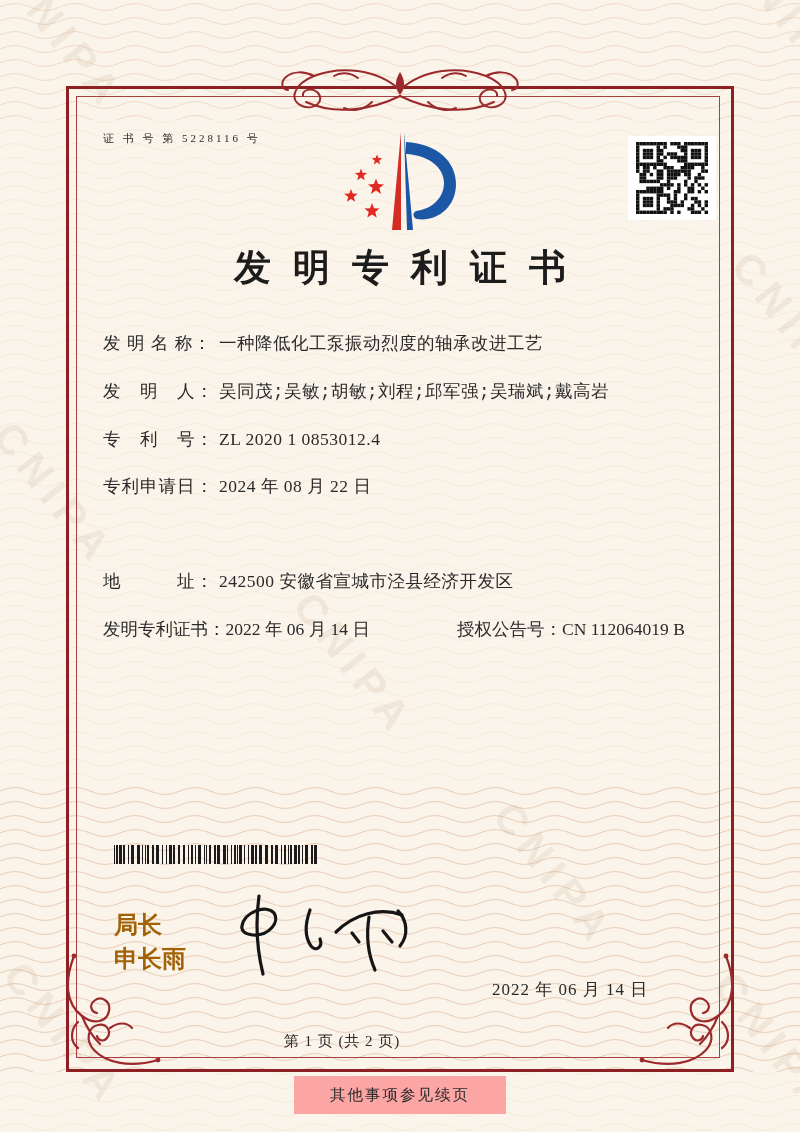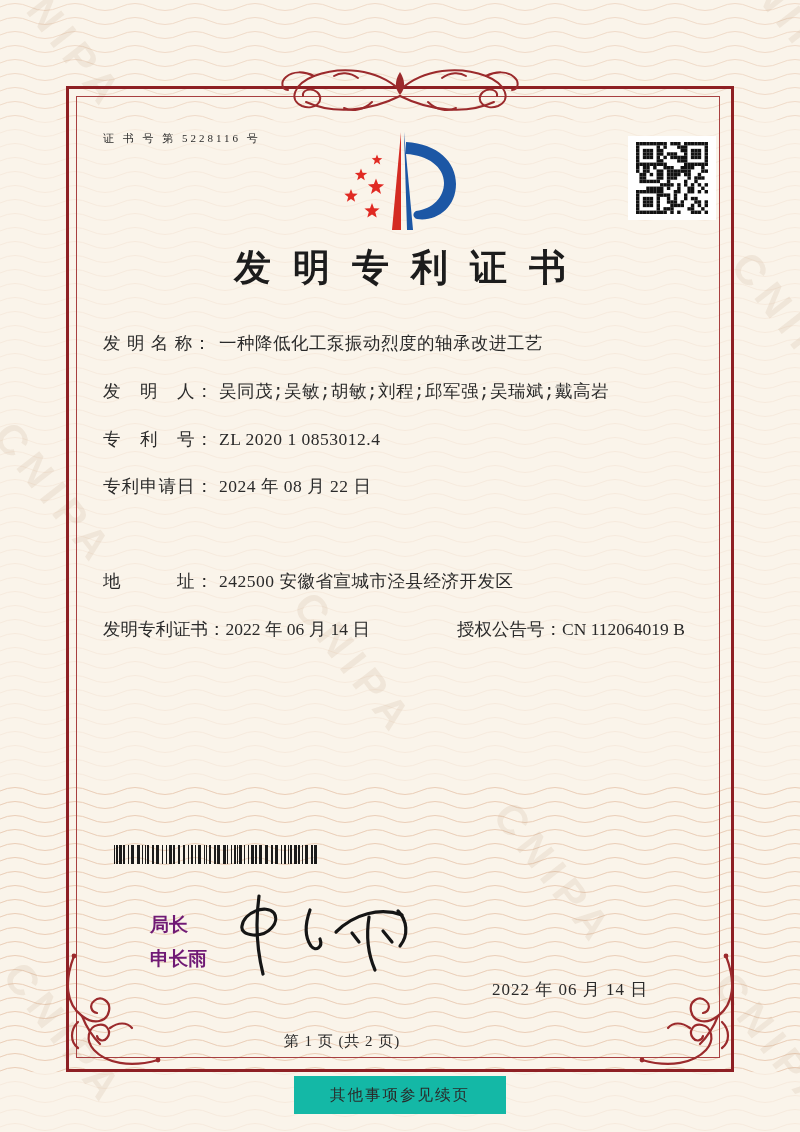"局长" .signer { color: #701a75 -> #a16207; font-size: 19px -> 24px; margin-left: 36px -> none }
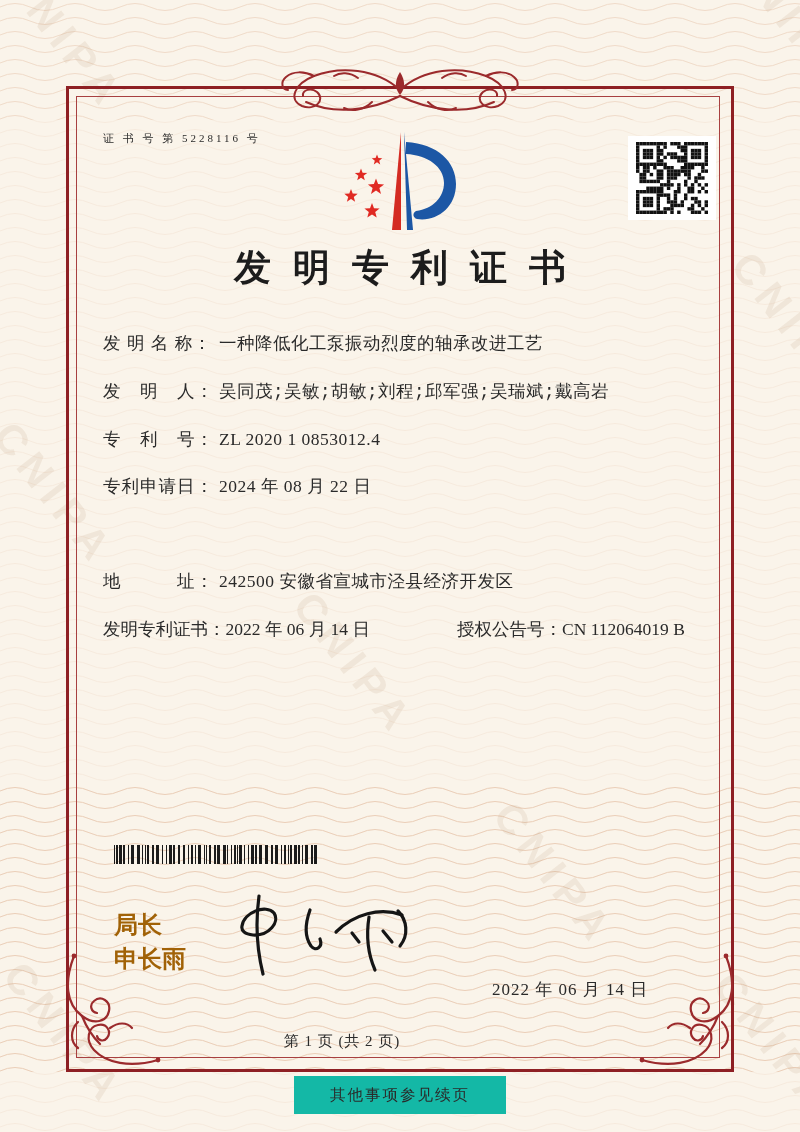"其他事项参见续页" .note-band { background: #14b8a6 -> #fca5a5 }
